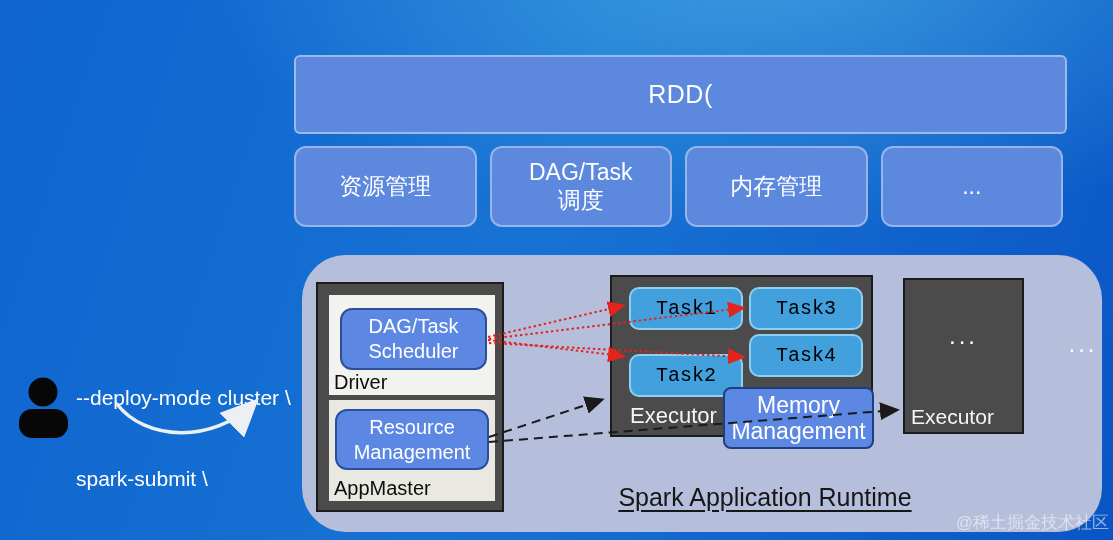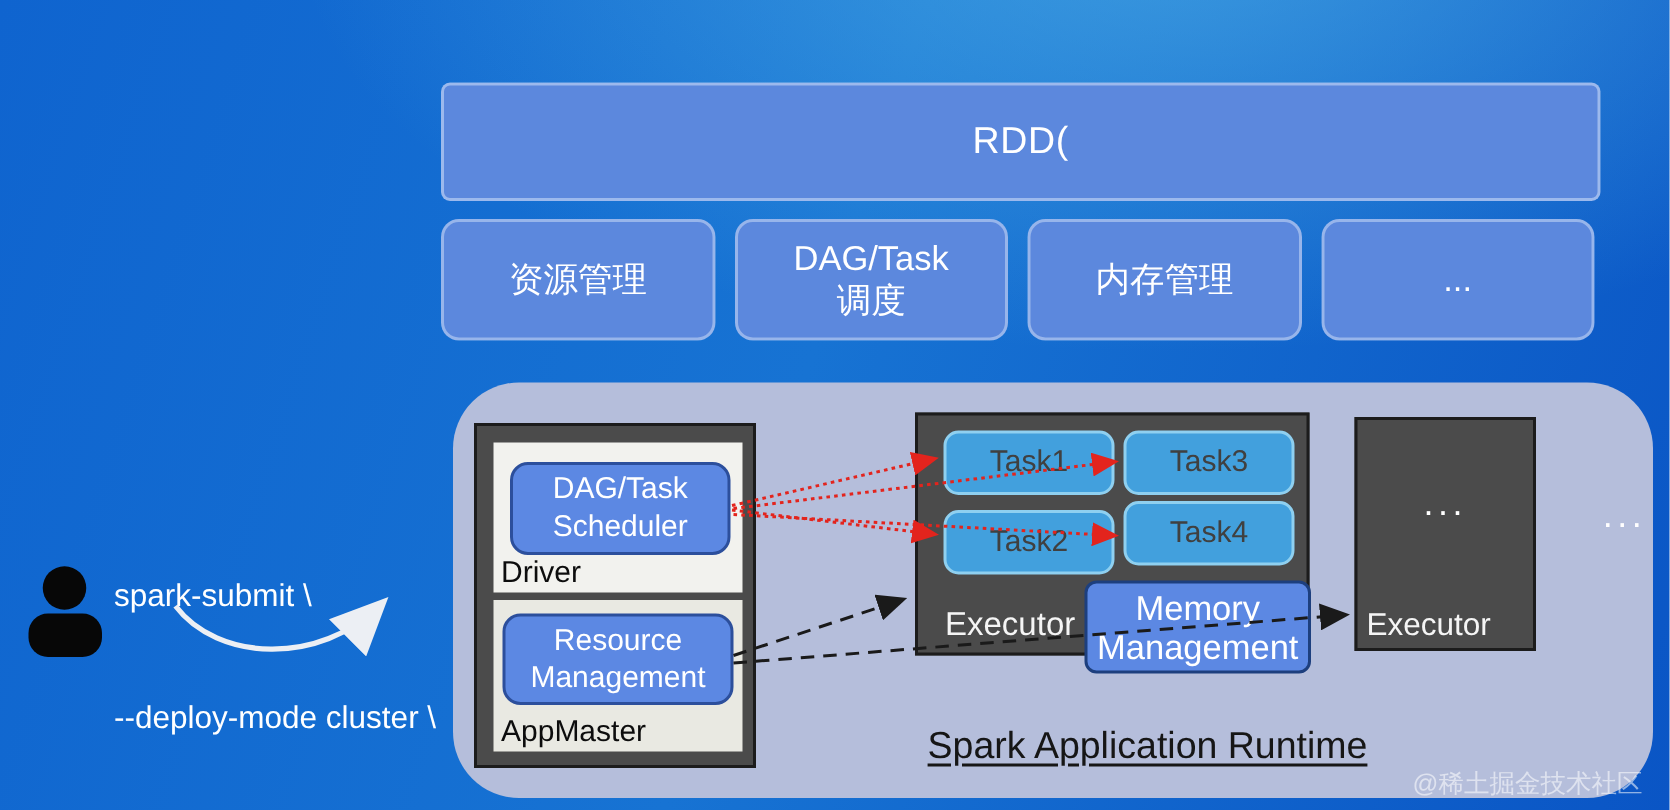"Task1" .task-box { color: #404040 -> #000000; font-family: none -> Liberation Mono, monospace }
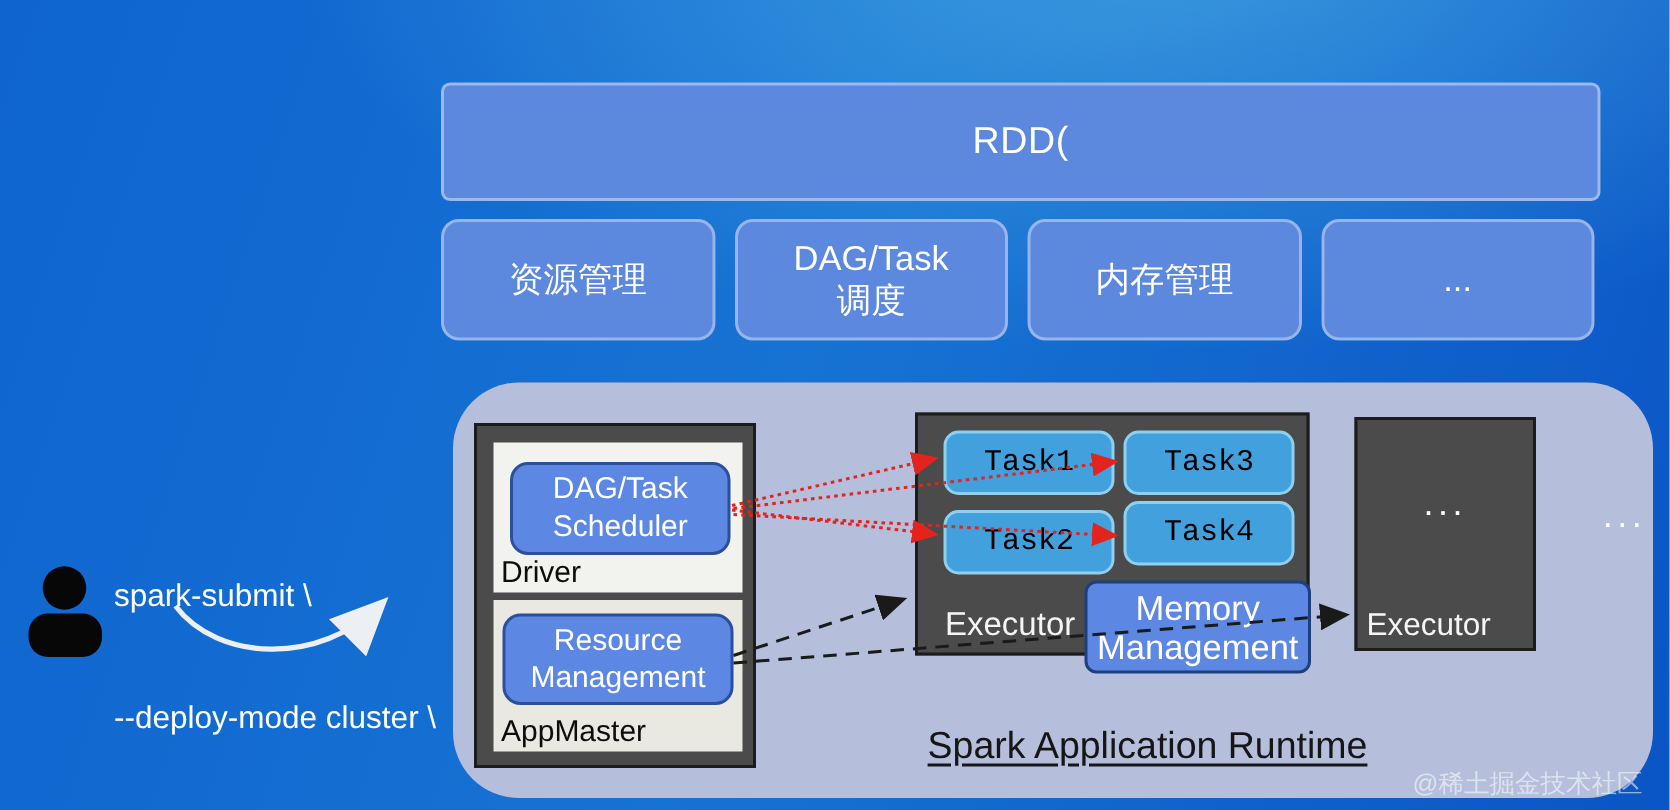"Task2" .t-c { top: 43px -> 57px }
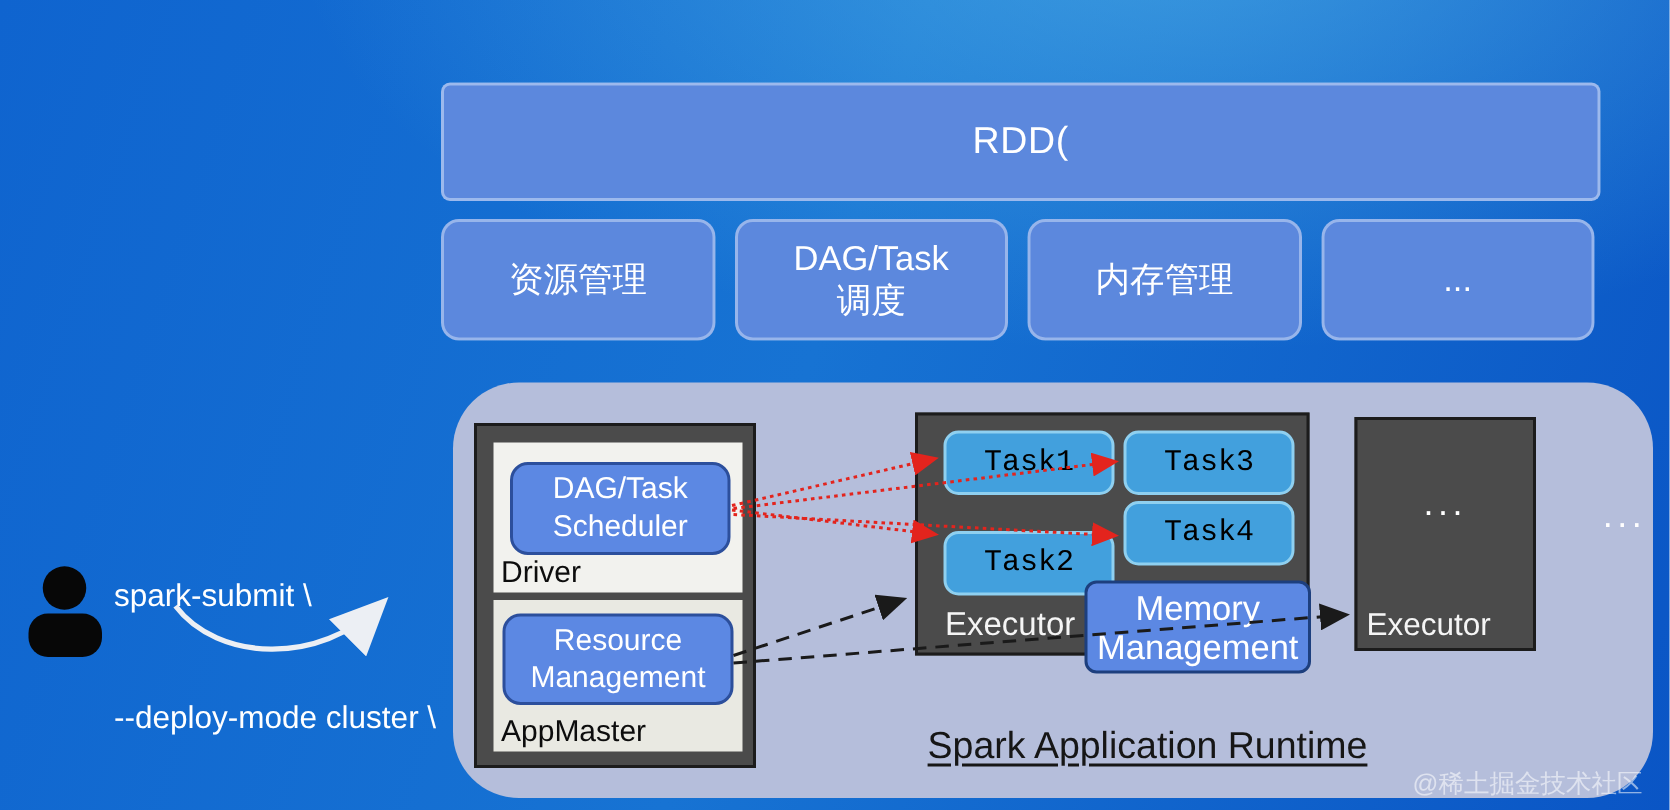"spark-submit \" div { order: before "--deploy-mode cluster \" -> after "--deploy-mode cluster \" }
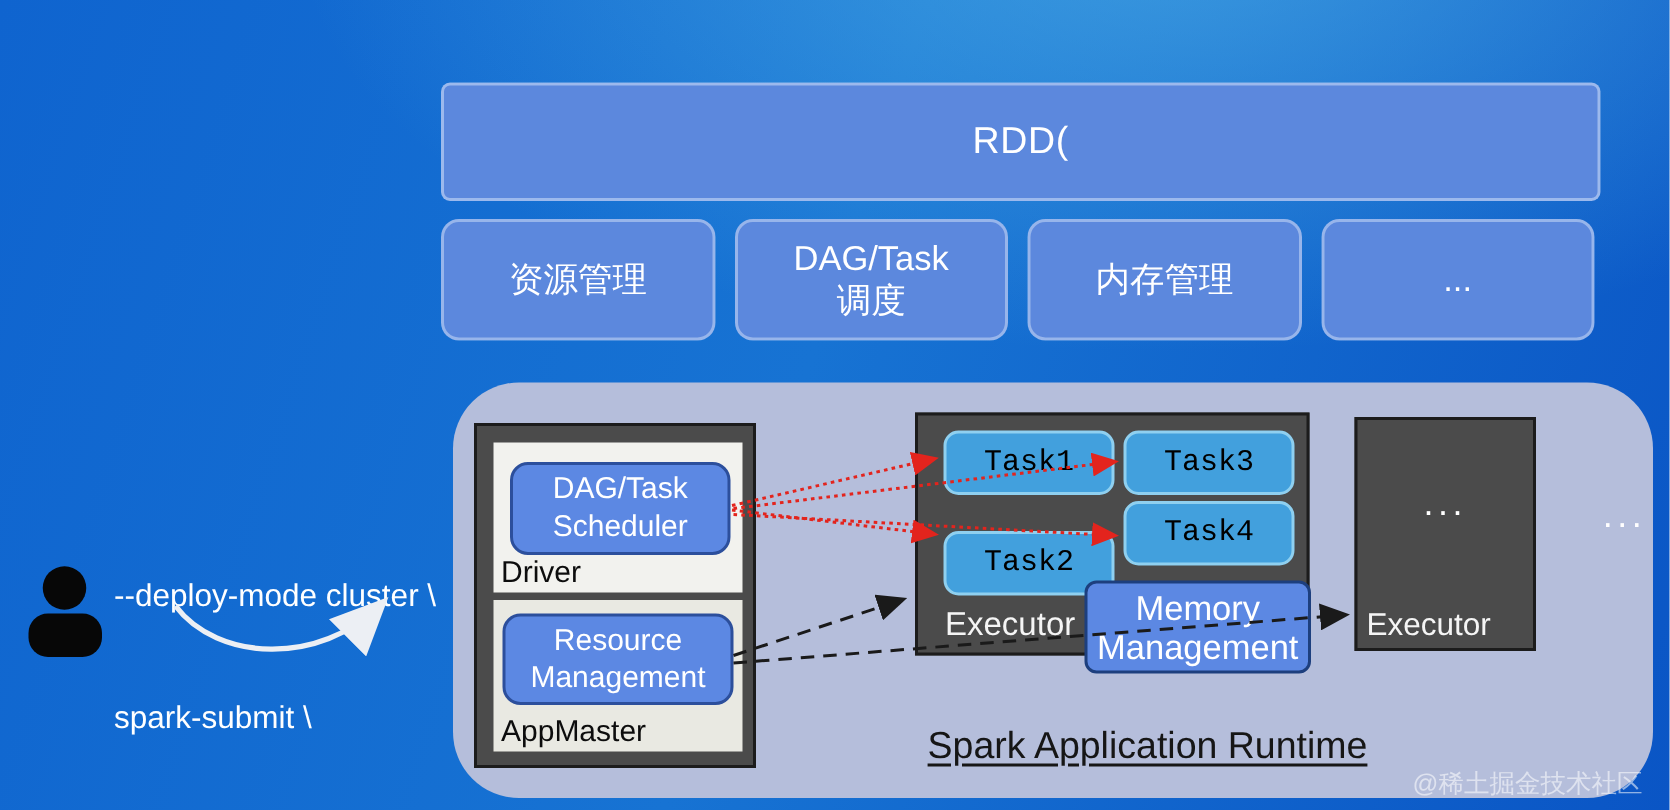"@稀土掘金技术社区" .watermark { right: 18px -> 4px }
